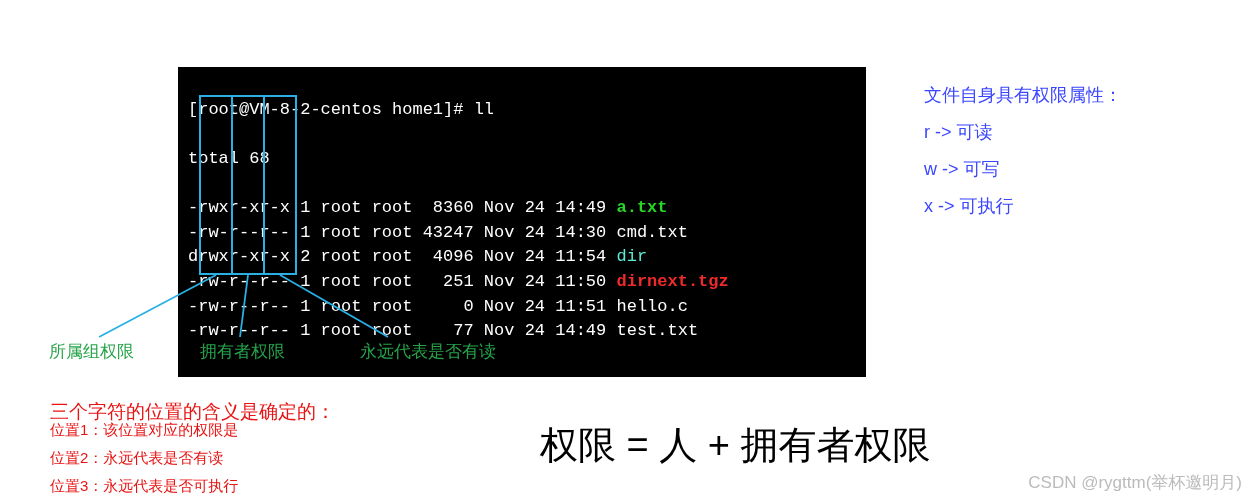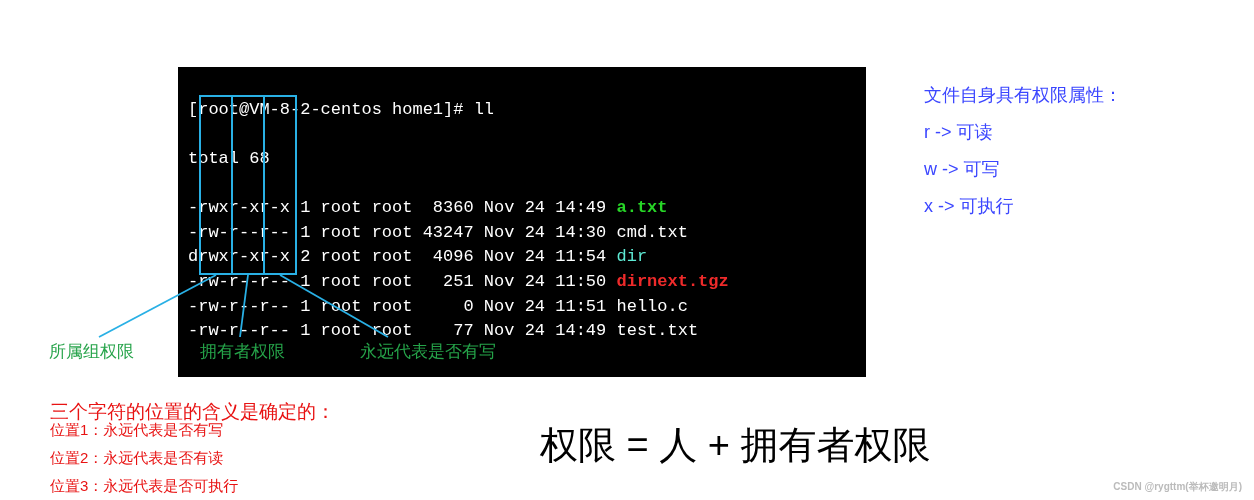"永远代表是否有写" div.label { text: 写 -> 读 }
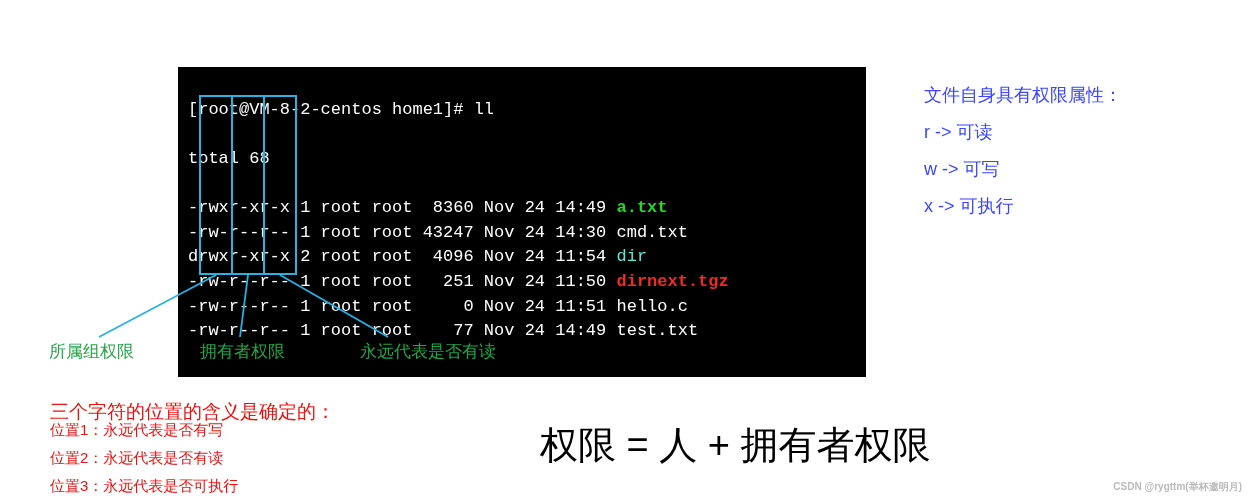"位置1：永远代表是否有写" div.red-line { text: 永远代表是否有写 -> 该位置对应的权限是 }
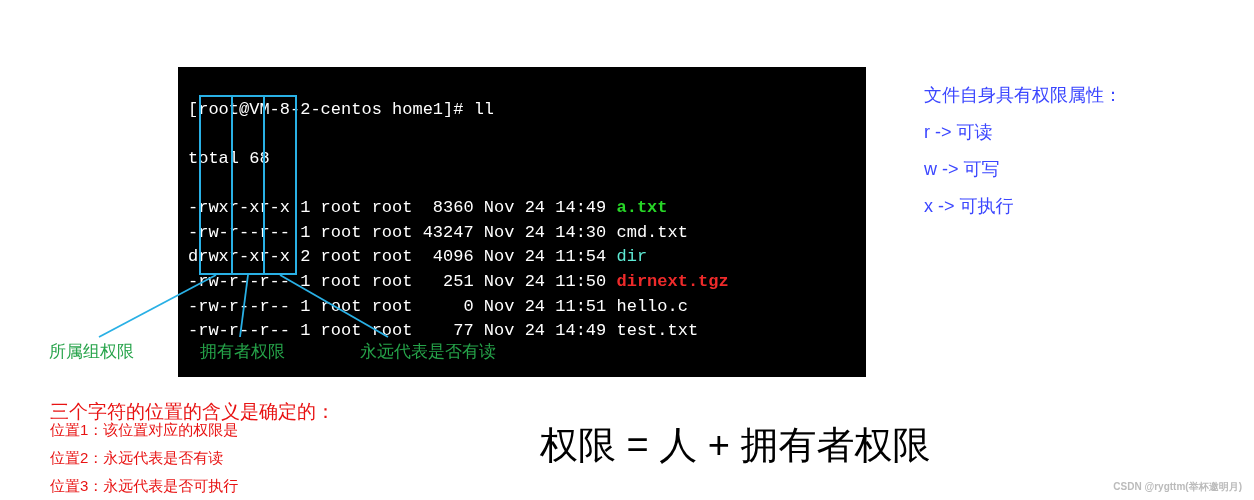"CSDN @rygttm(举杯邀明月)" .watermark { font-size: 10px -> 17px; font-weight: bold -> none }
